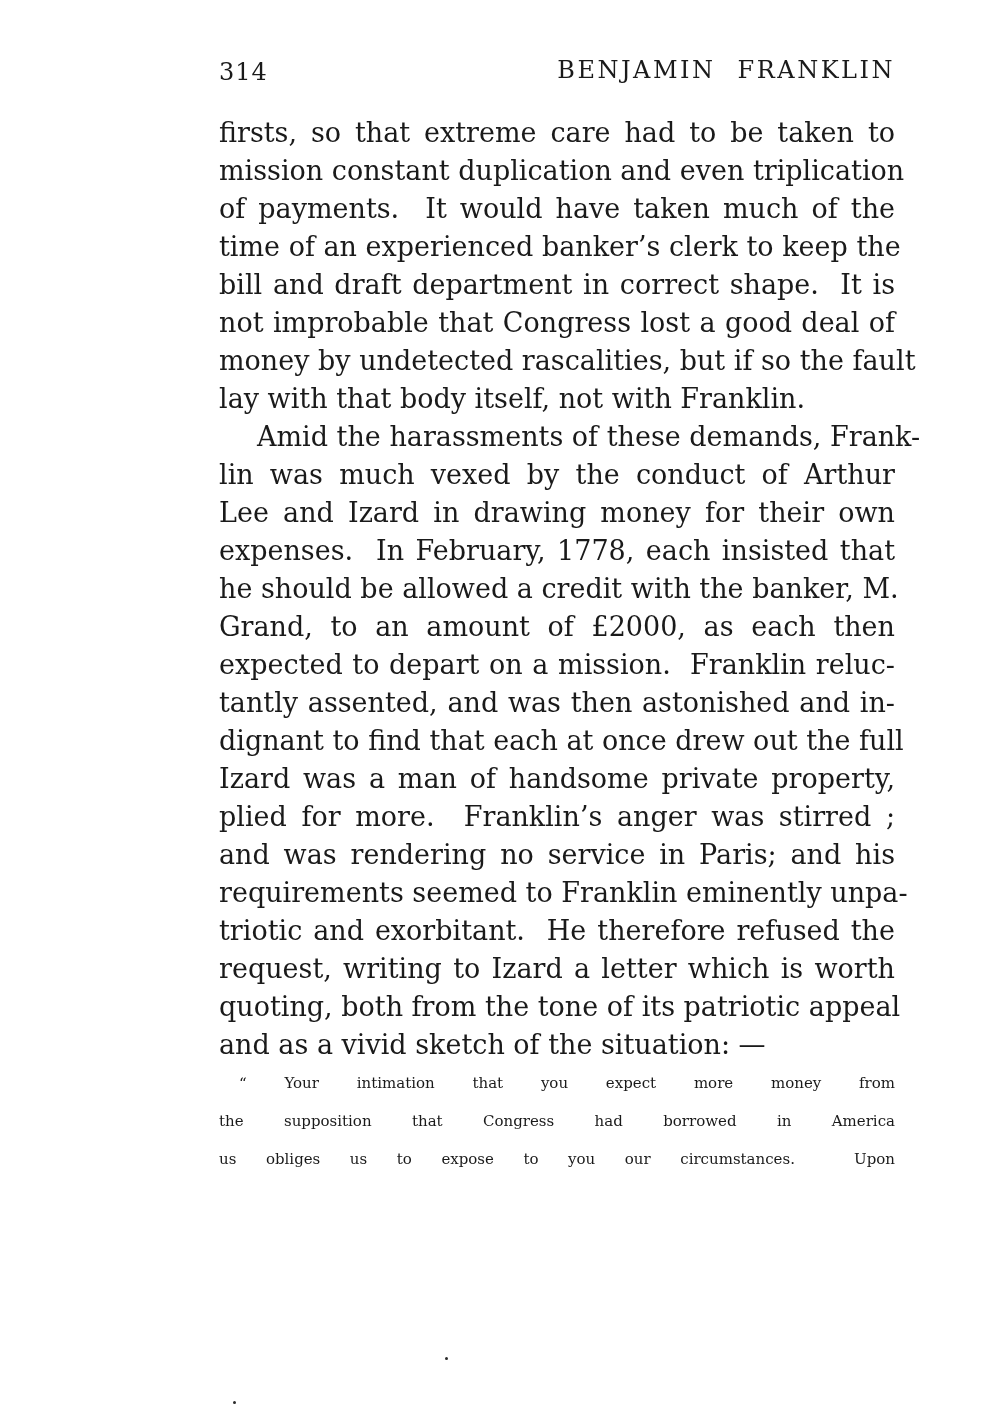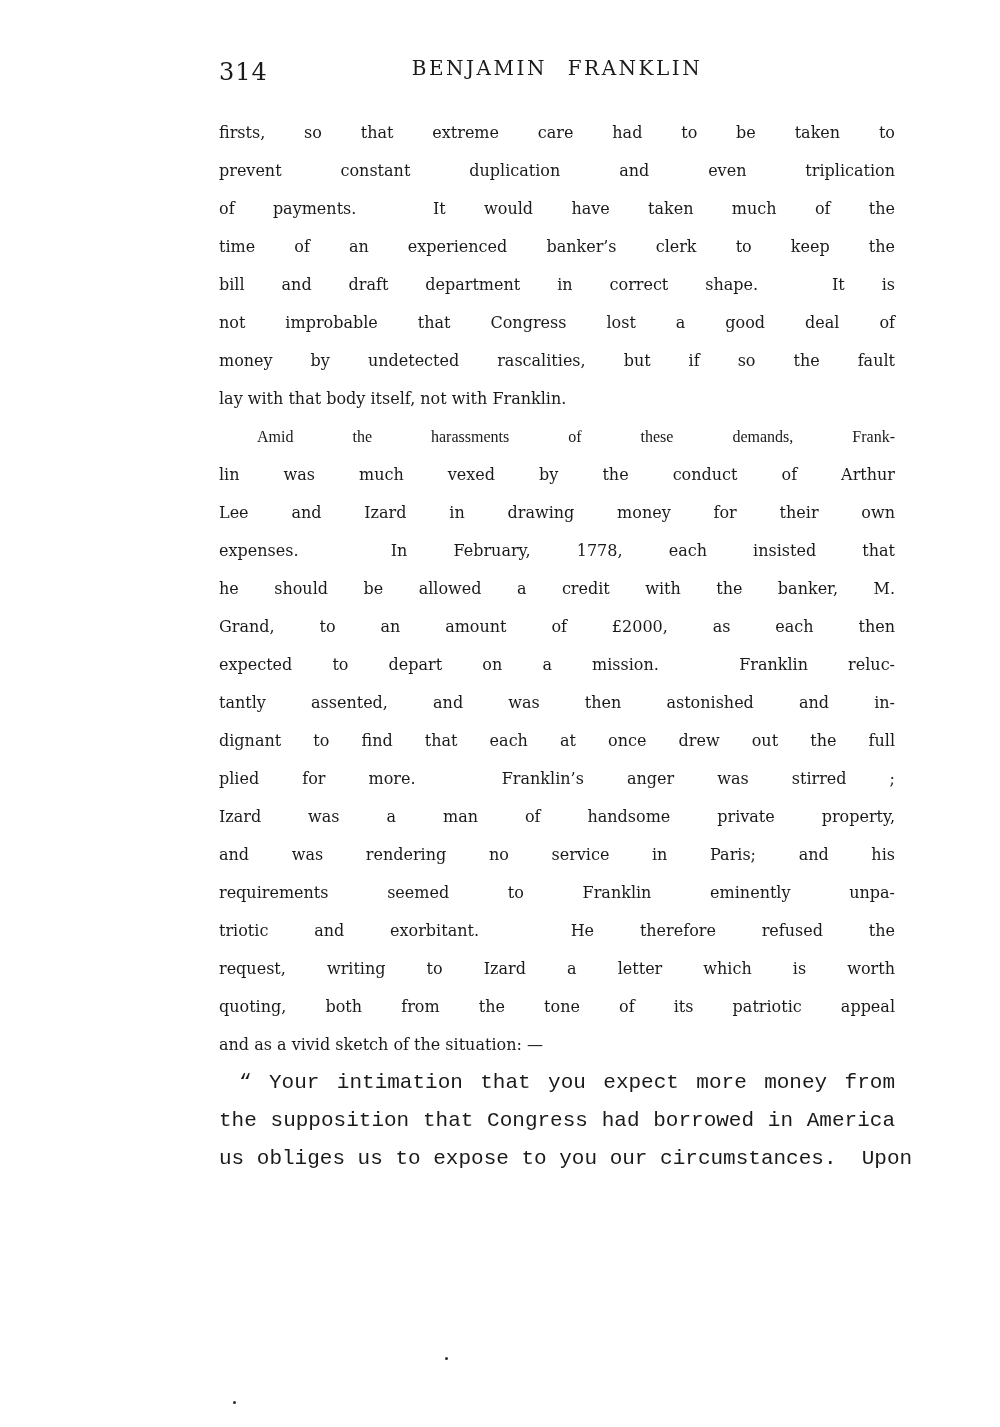"BENJAMIN FRANKLIN" .running-header { font-size: 20px -> 24px; text-align: center -> right }
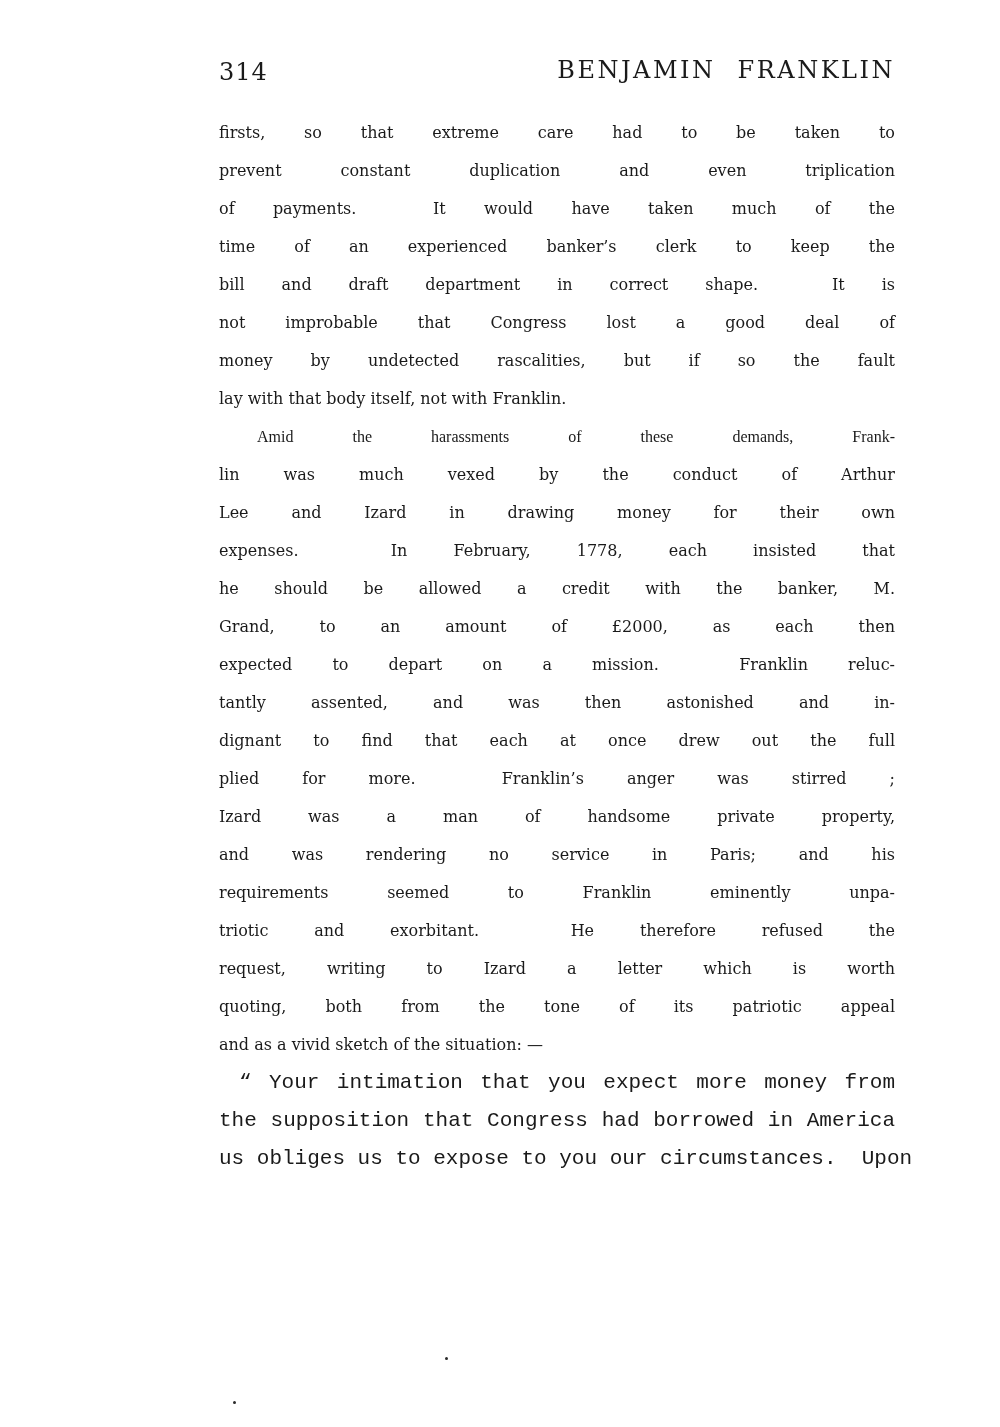"firsts, so that extreme care" .body-text .line { font-size: 16px -> 27px }
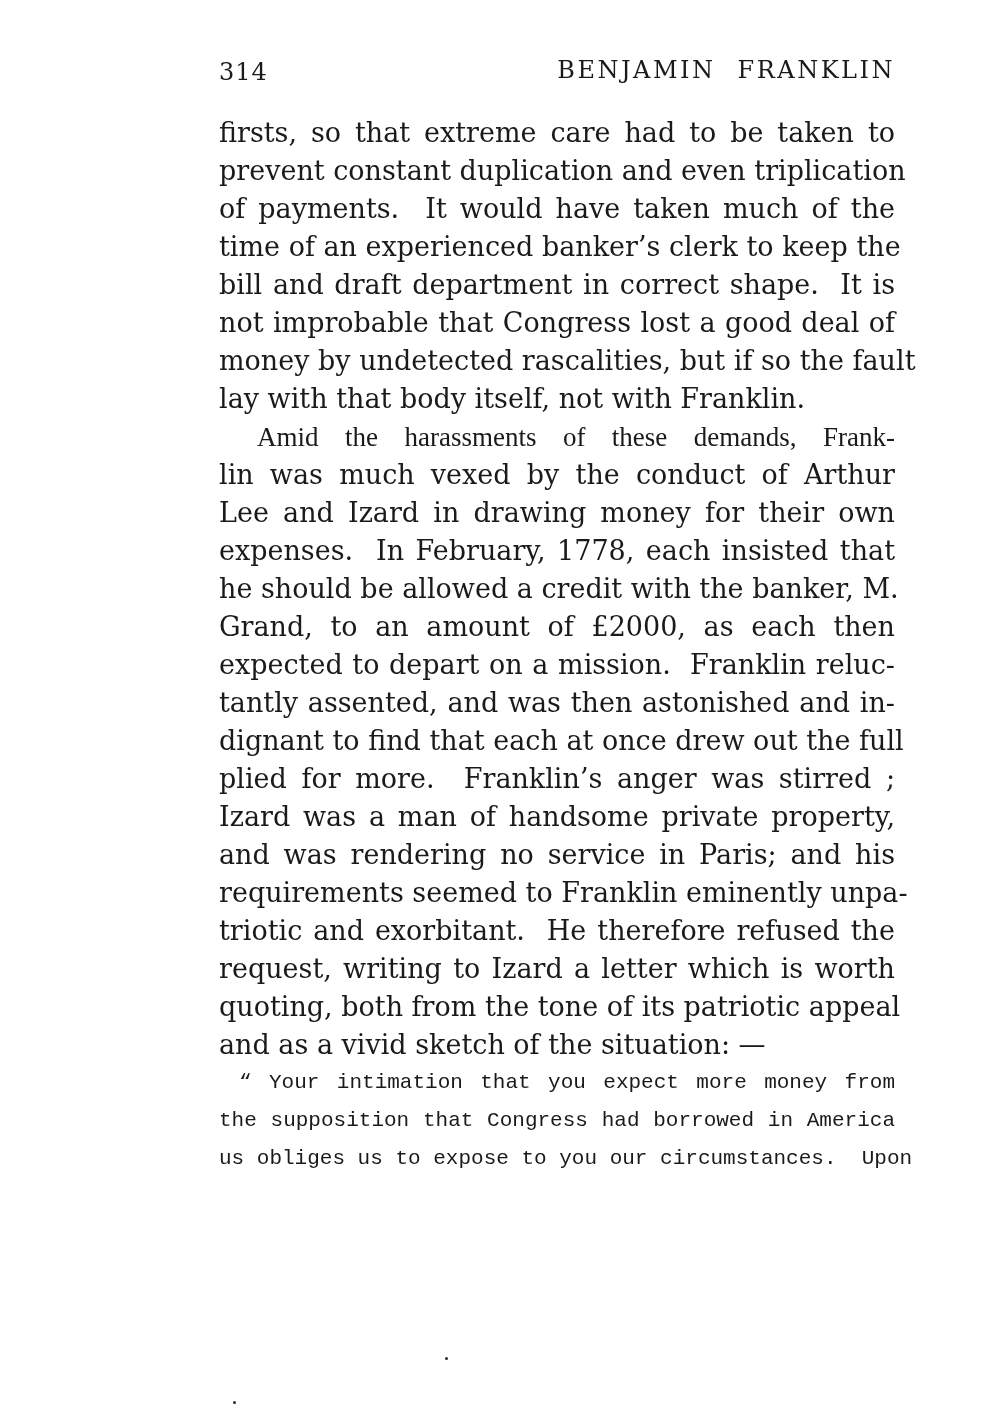"prevent constant duplication and even" div.line { text: prevent -> mission }
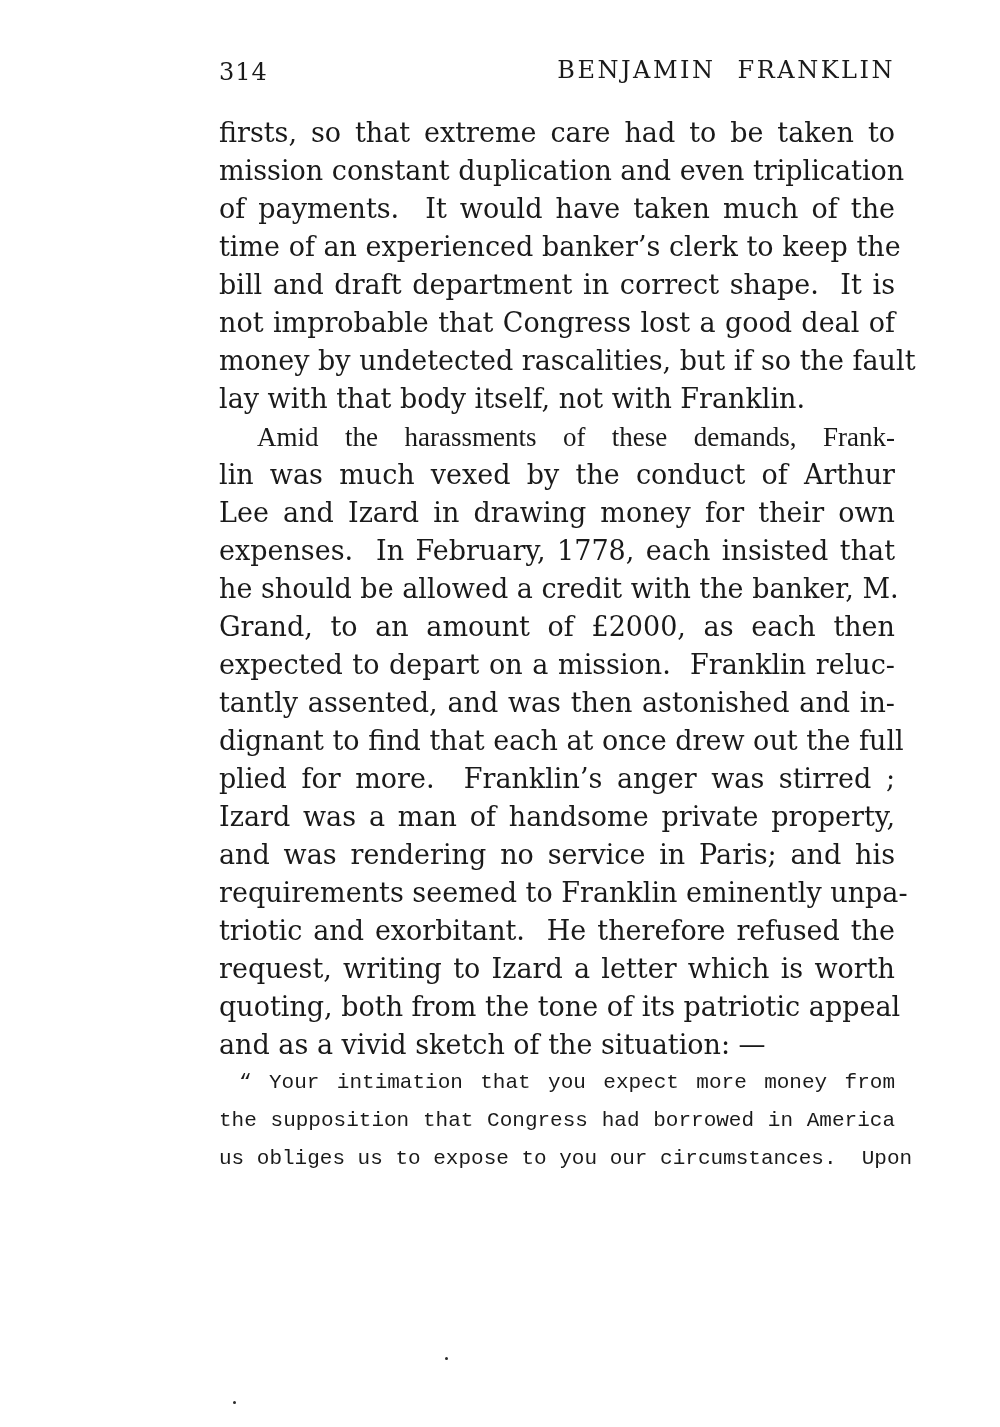"Amid the harassments of these" .body-text .line.indent { font-family: Liberation Serif, serif -> none }
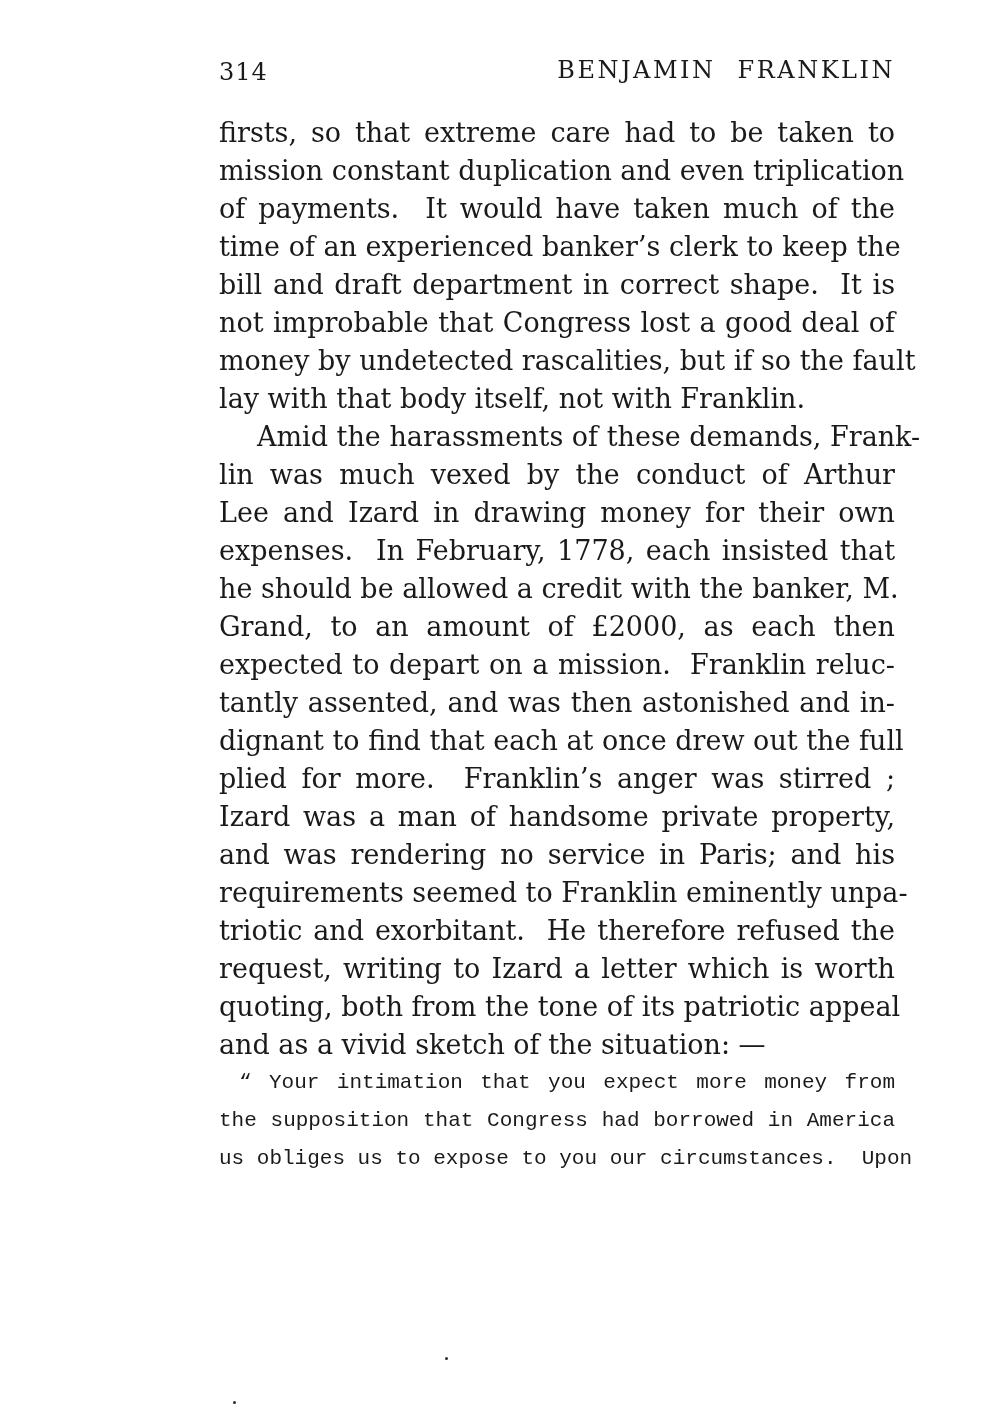"plied for more. Franklin’s anger" div.line { order: before "Izard was a man of" -> after "Izard was a man of" }
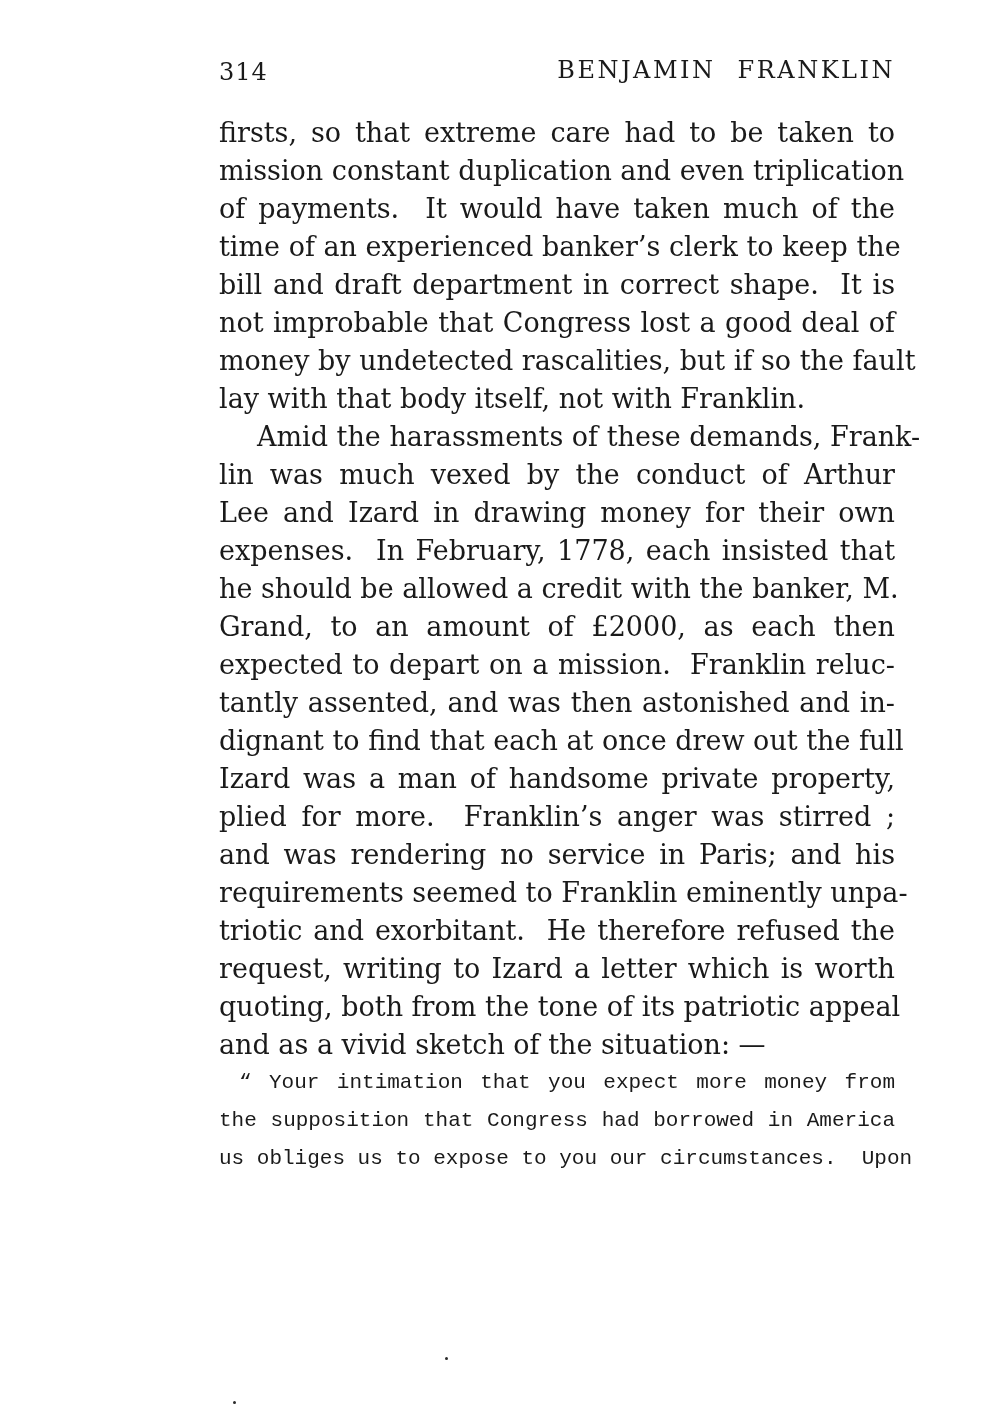"“ Your intimation that you" .quote-text .line { font-family: Liberation Mono, monospace -> none; font-size: 21px -> 15px }
